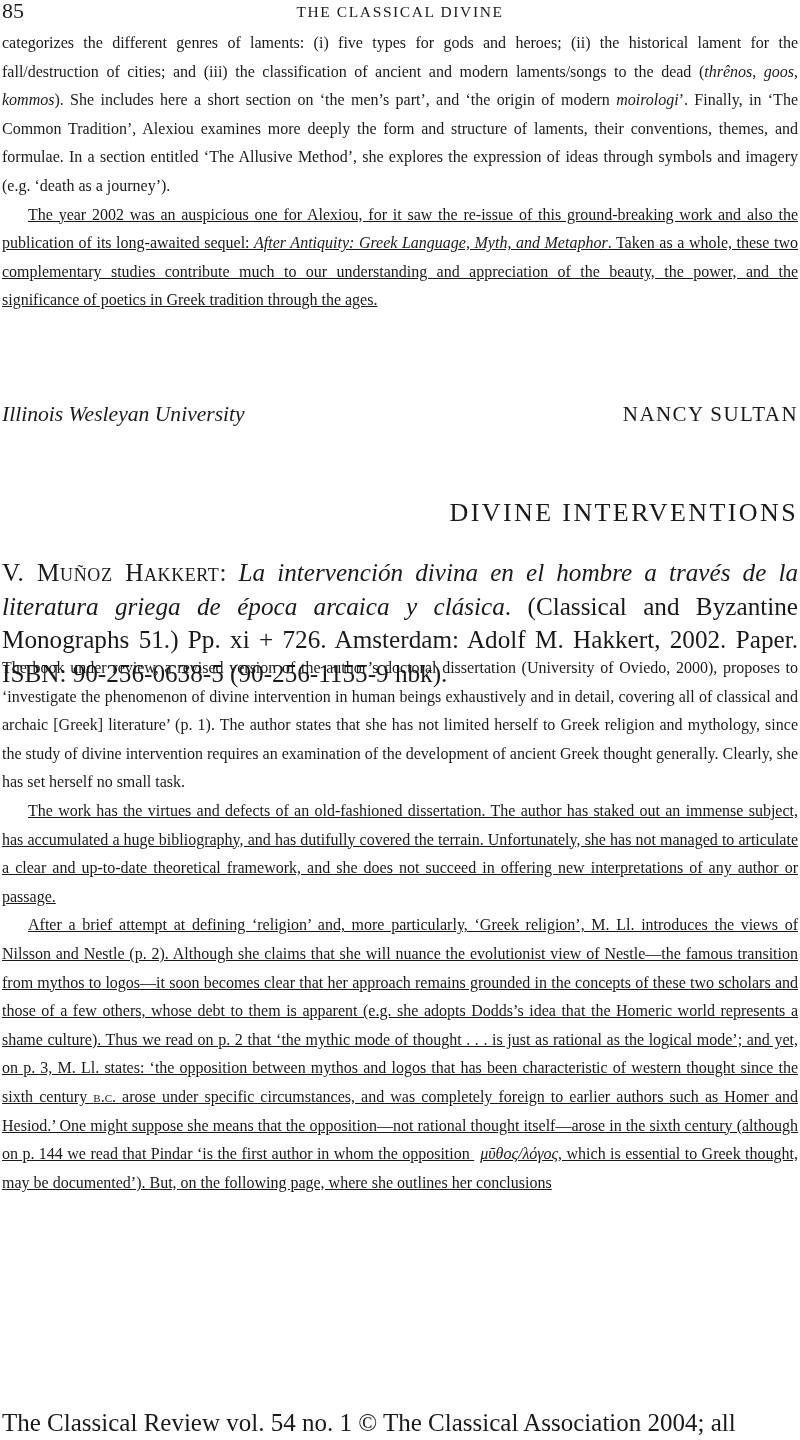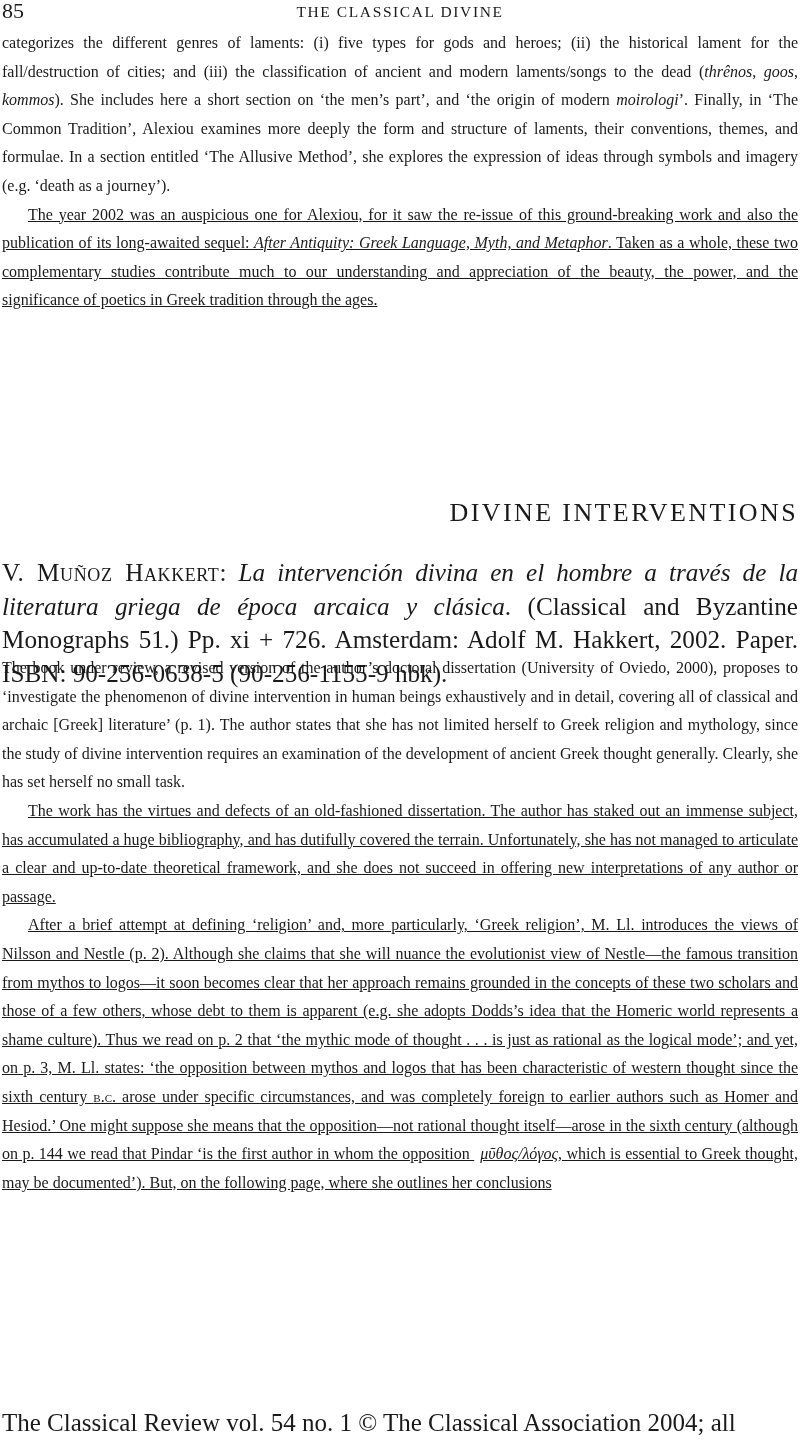"Illinois Wesleyan University" span.affiliation { html: none -> <span>Illinois Wesleyan University</span> }
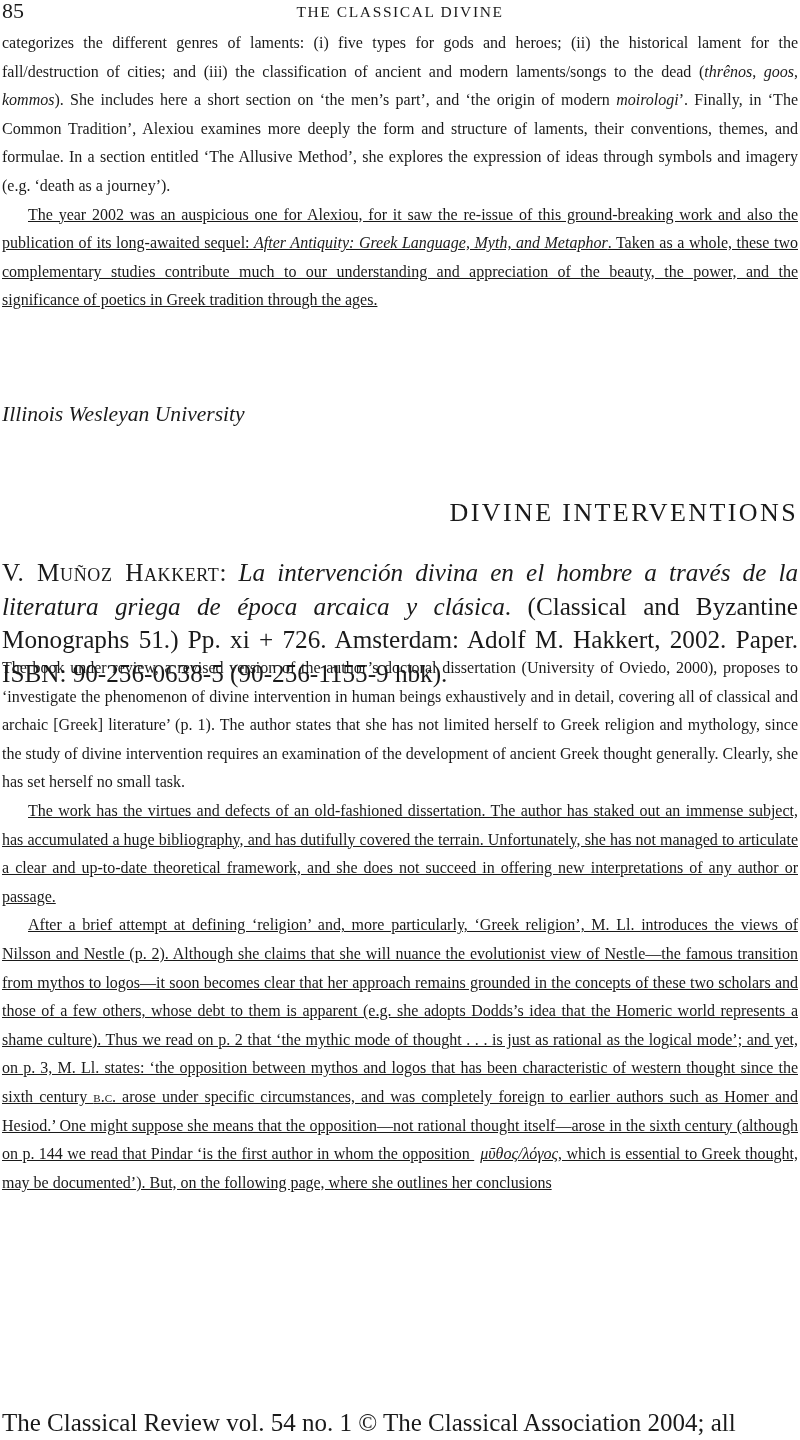"NANCY SULTAN" span.reviewer { html: none -> <span>NANCY SULTAN</span> }
